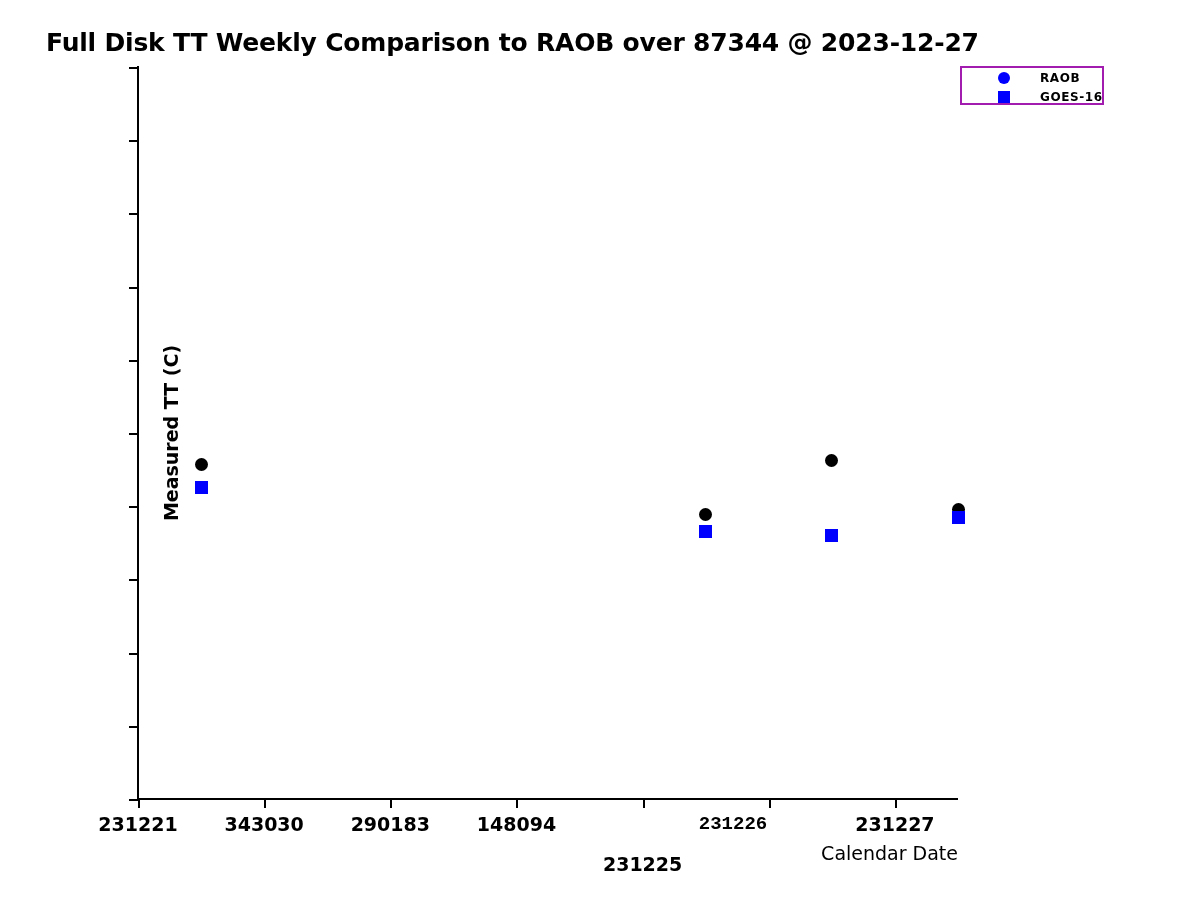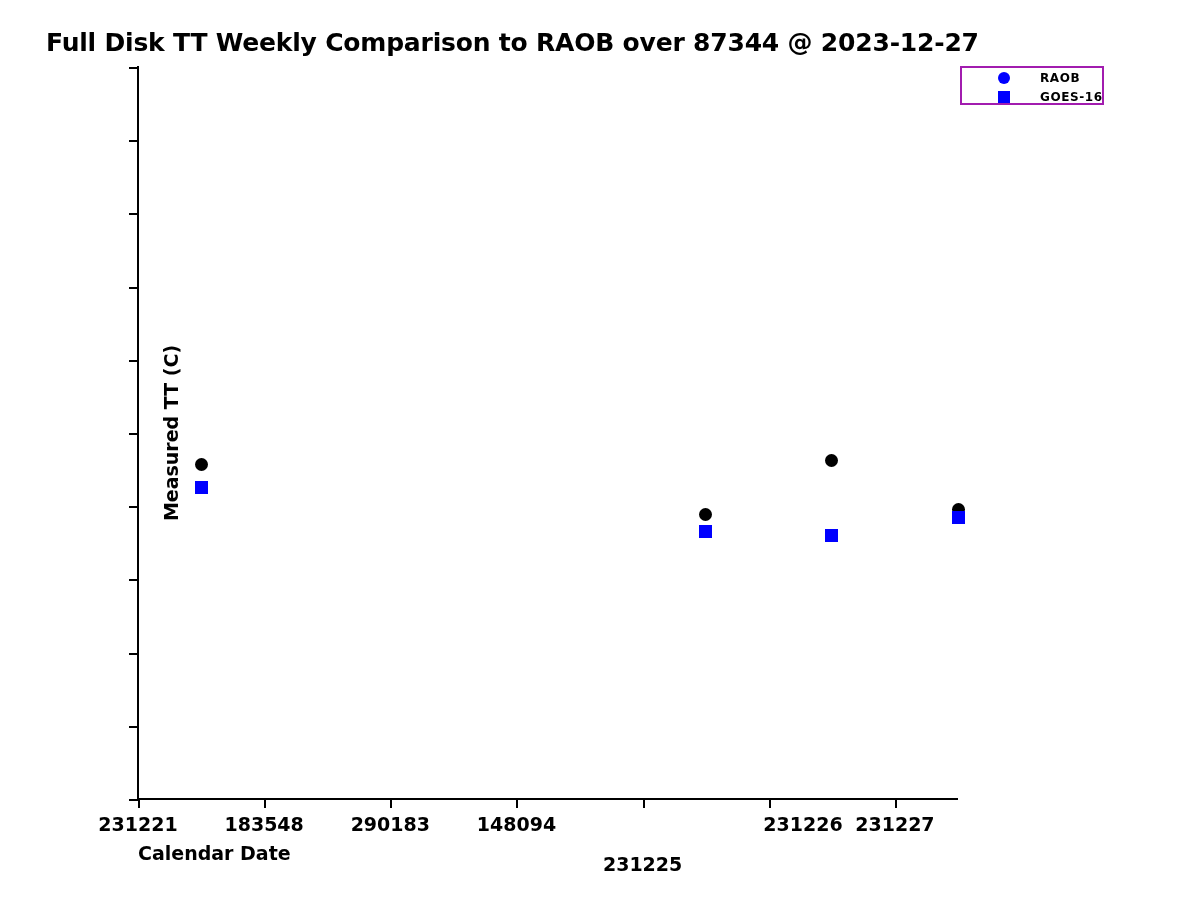"183548" div.xtick-label { text: 183548 -> 343030 }
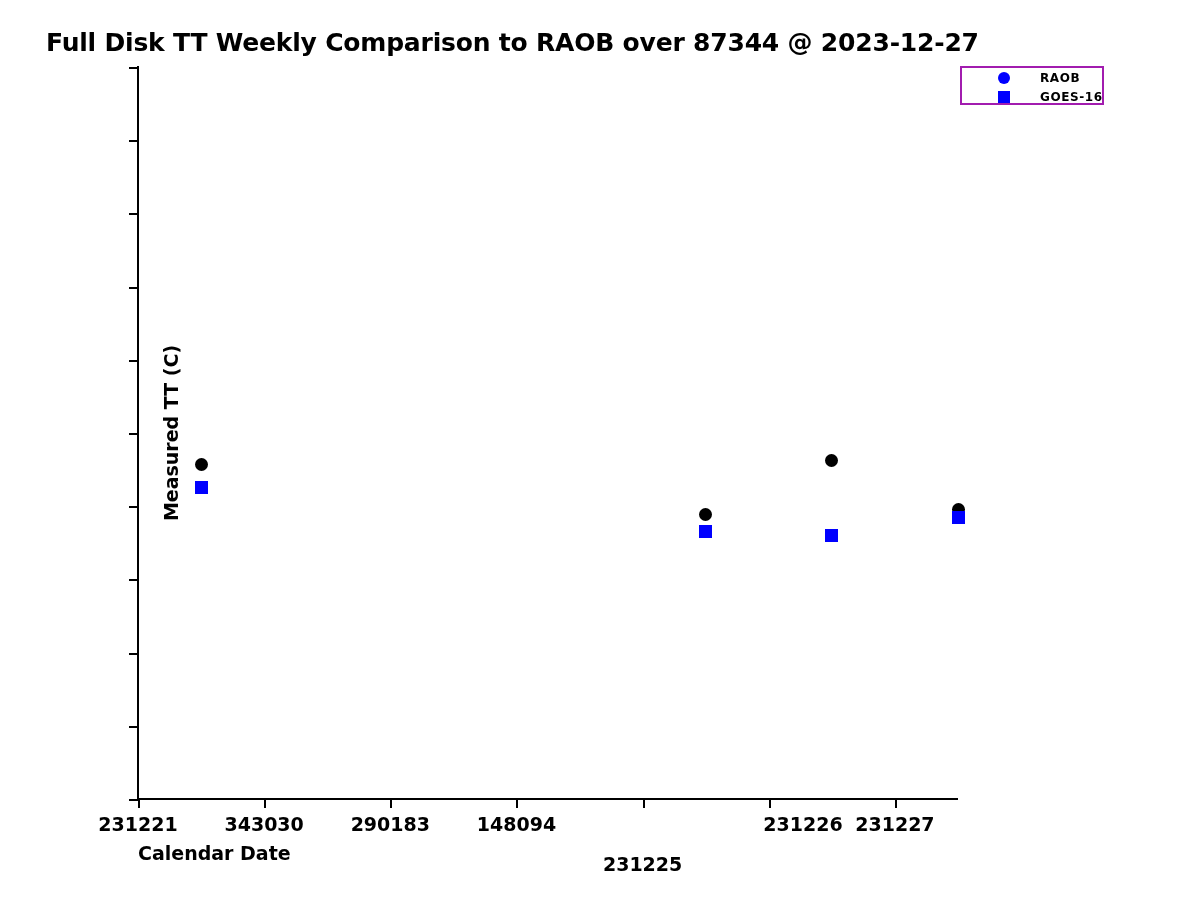"231226" div.xtick-label { font-family: none -> Liberation Mono, monospace; left: 665px -> 595px }
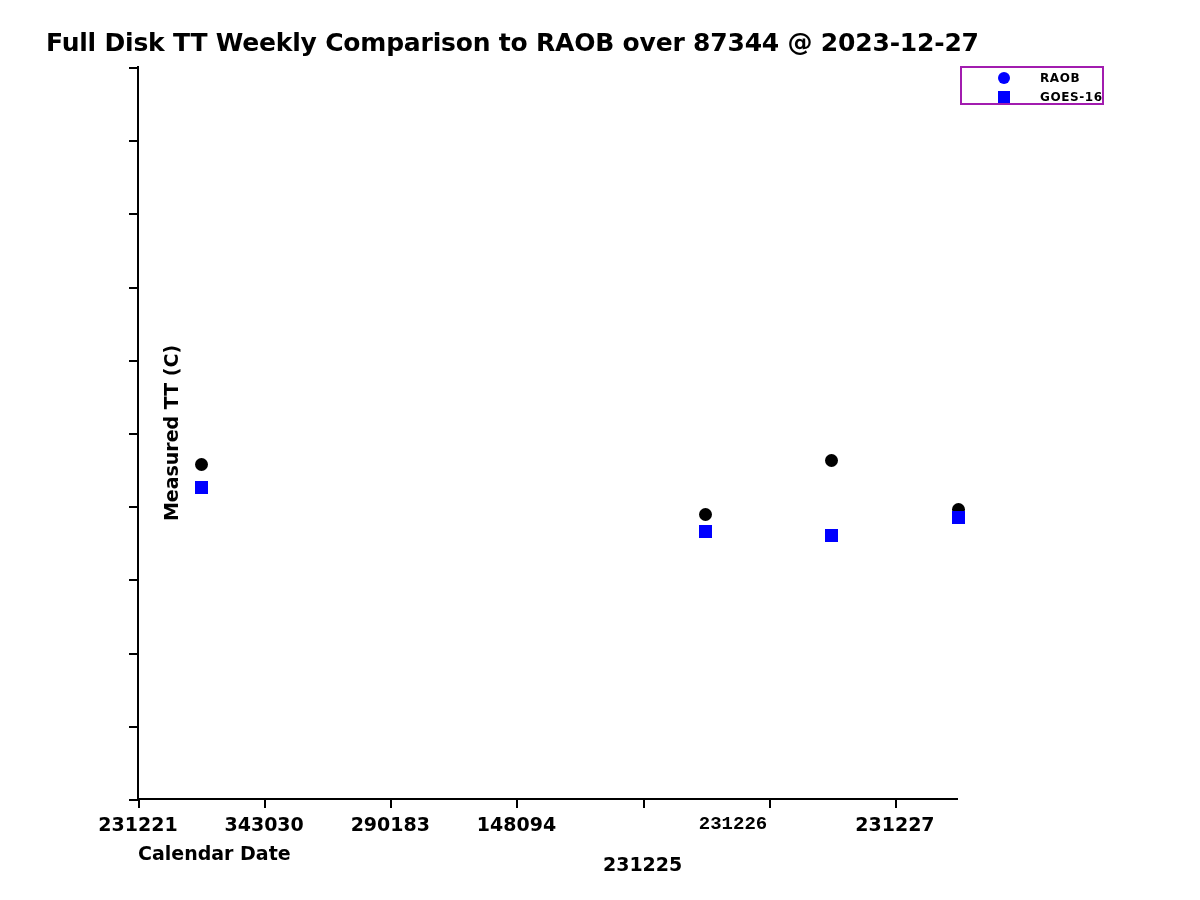"Calendar Date" #xlabel { font-weight: bold -> normal; text-align: left -> right }
